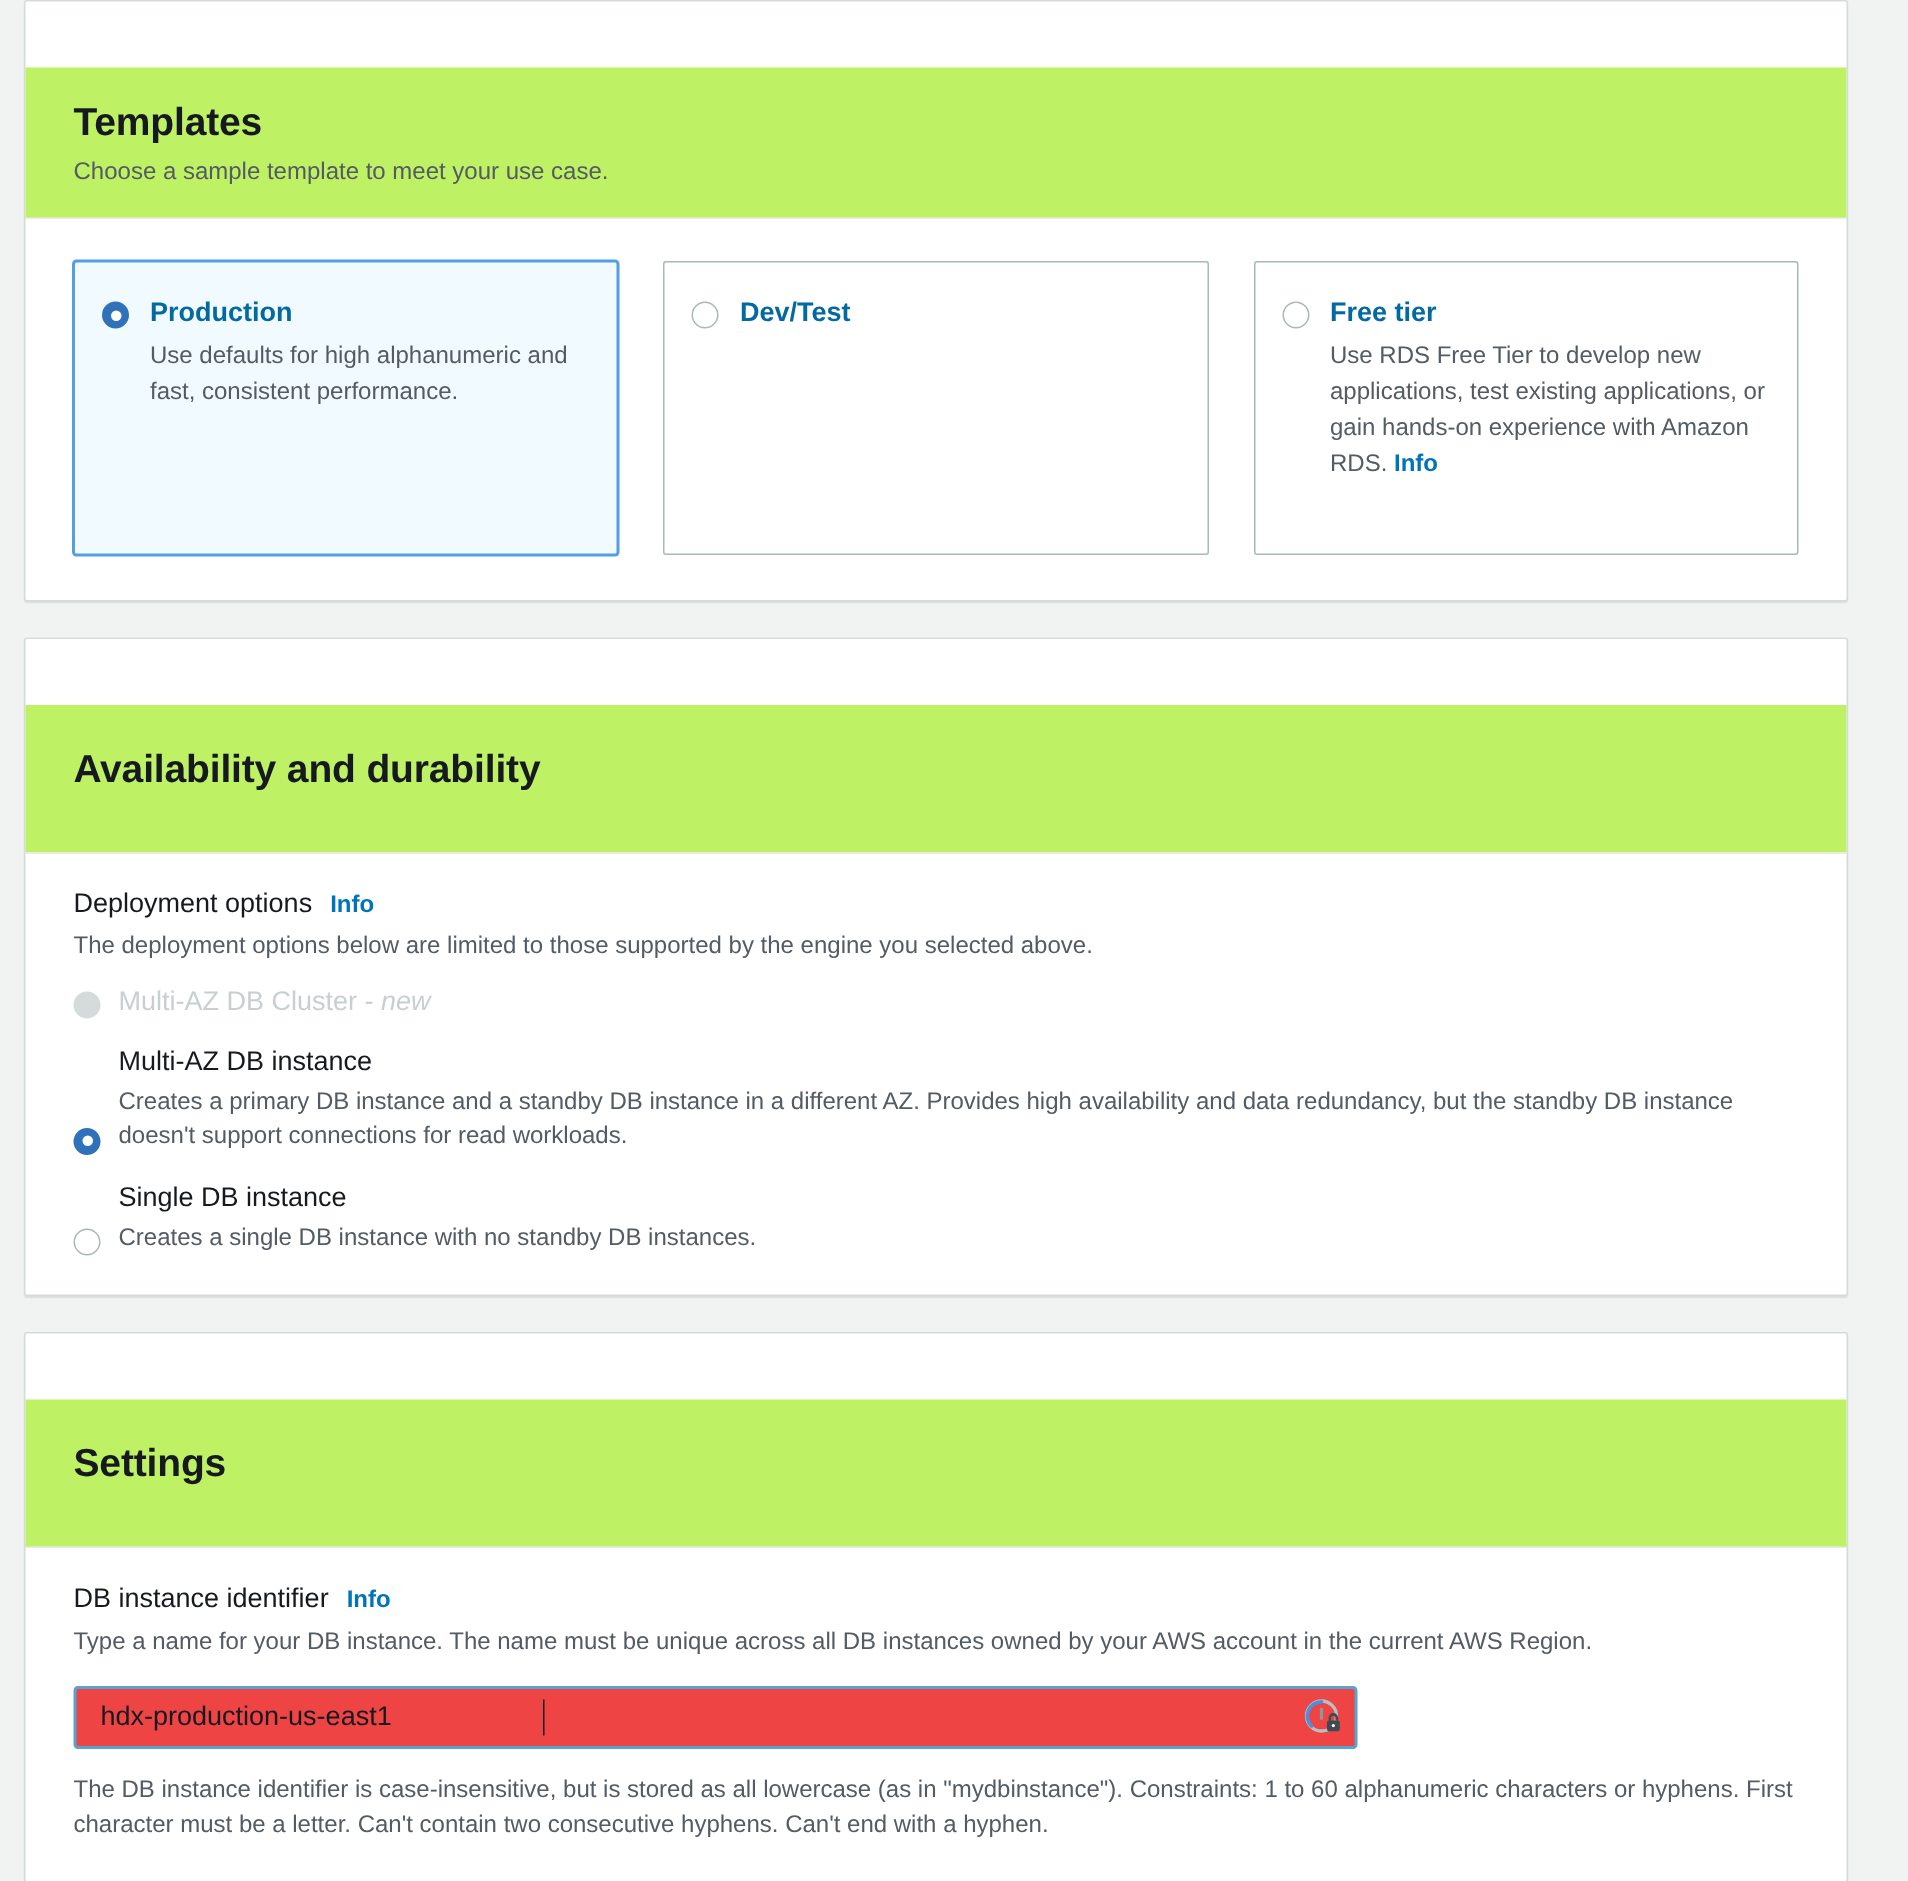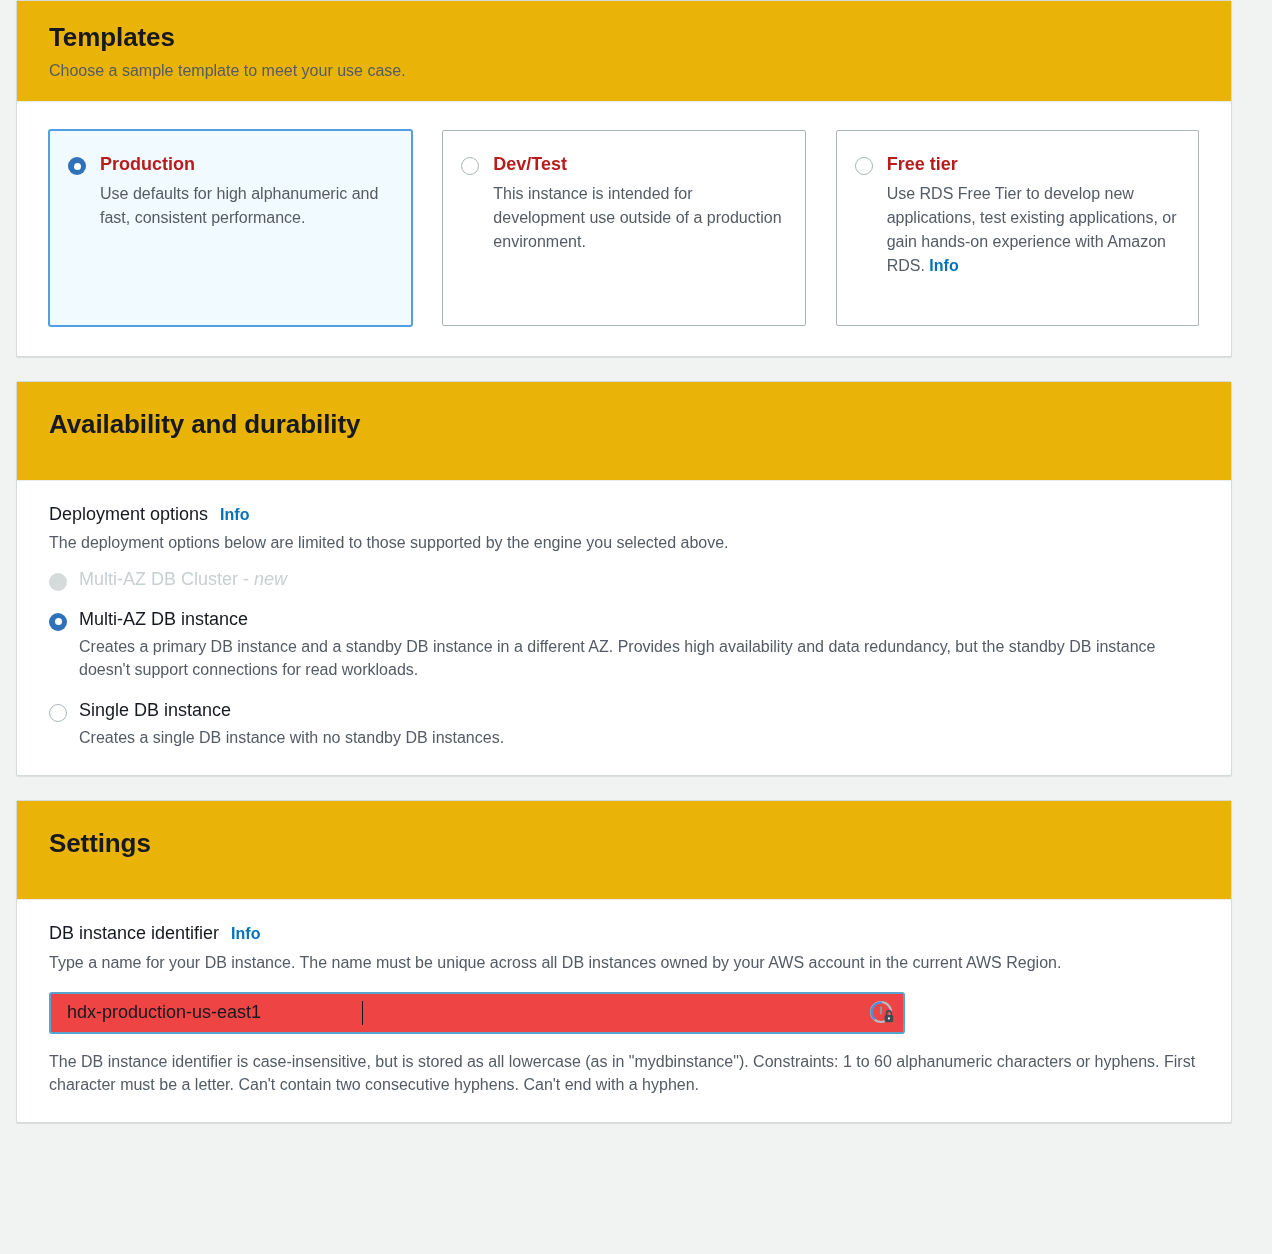"Templates" .panel-header { background: #eab308 -> #bef264; margin-top: none -> 44px }
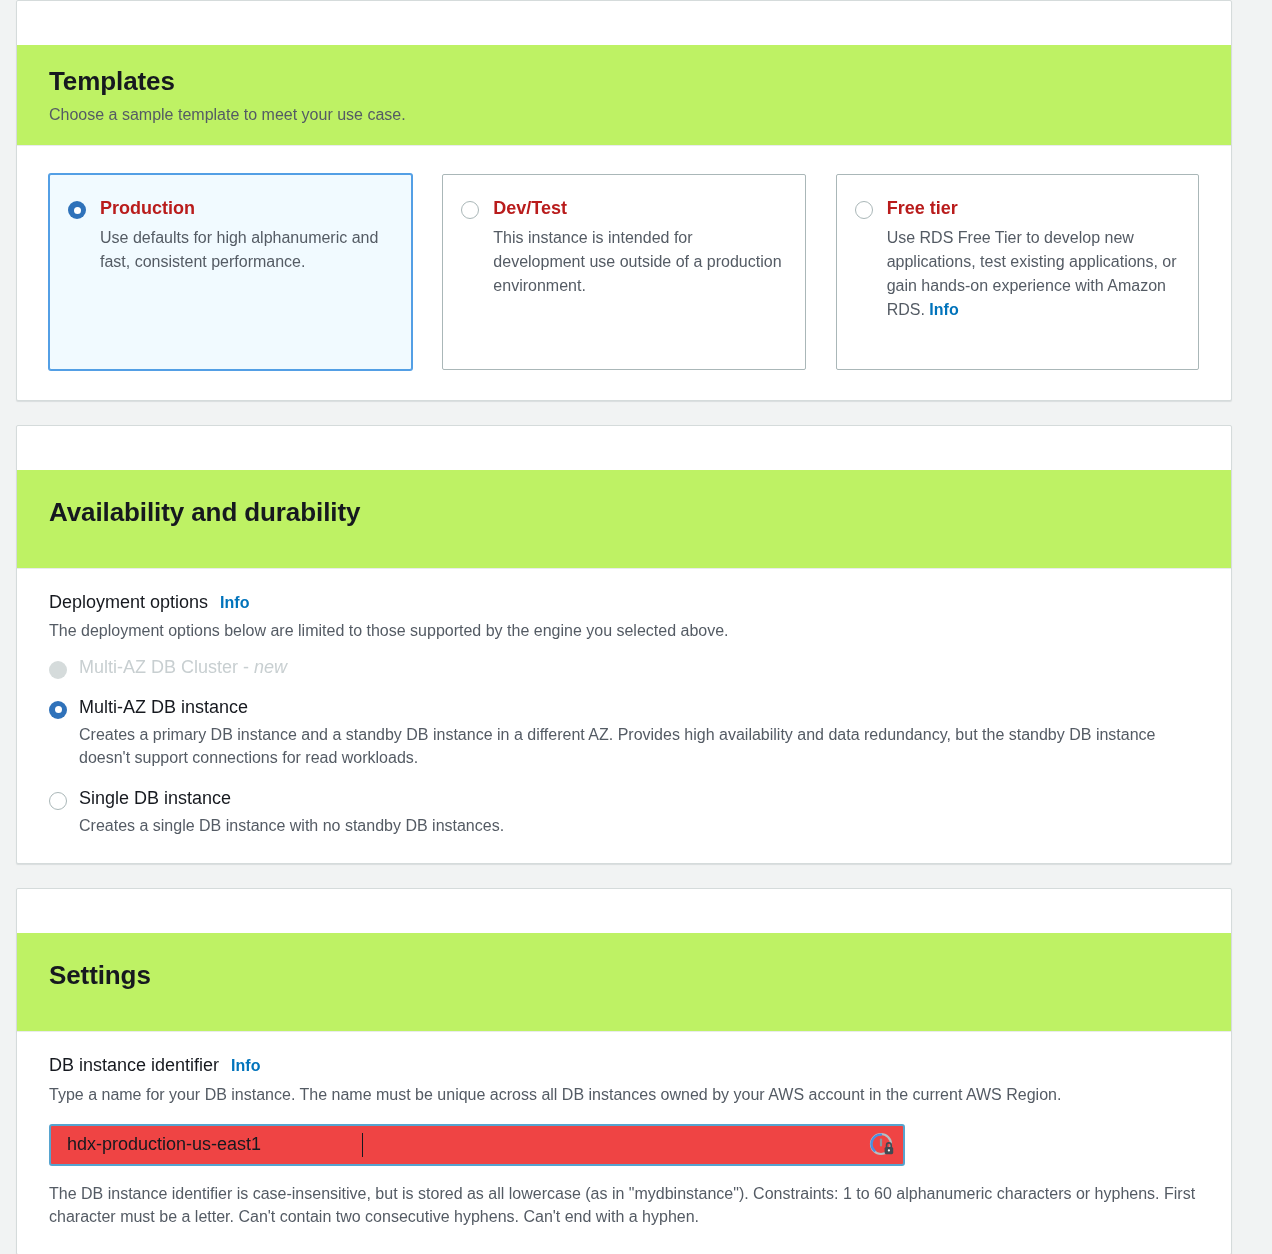"Production" .tile-label { color: #b91c1c -> #0369a1 }
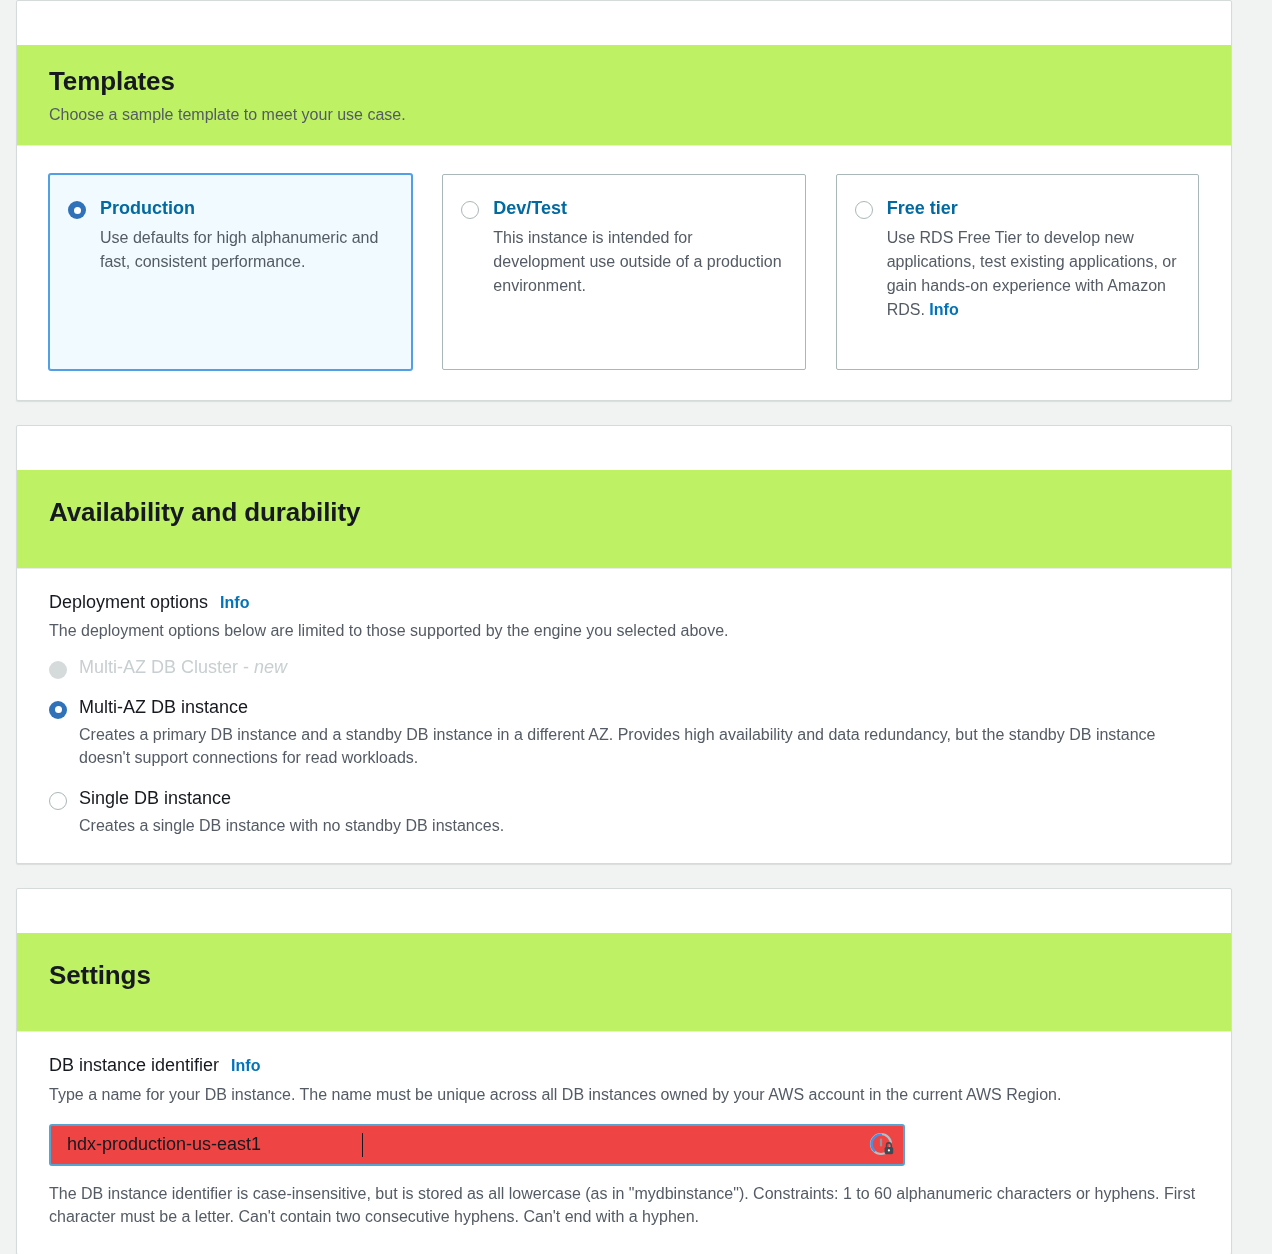"This instance is intended for" div.tile-desc { html: <div>This instance is intended for development use outside of a production environment.</div> -> none }
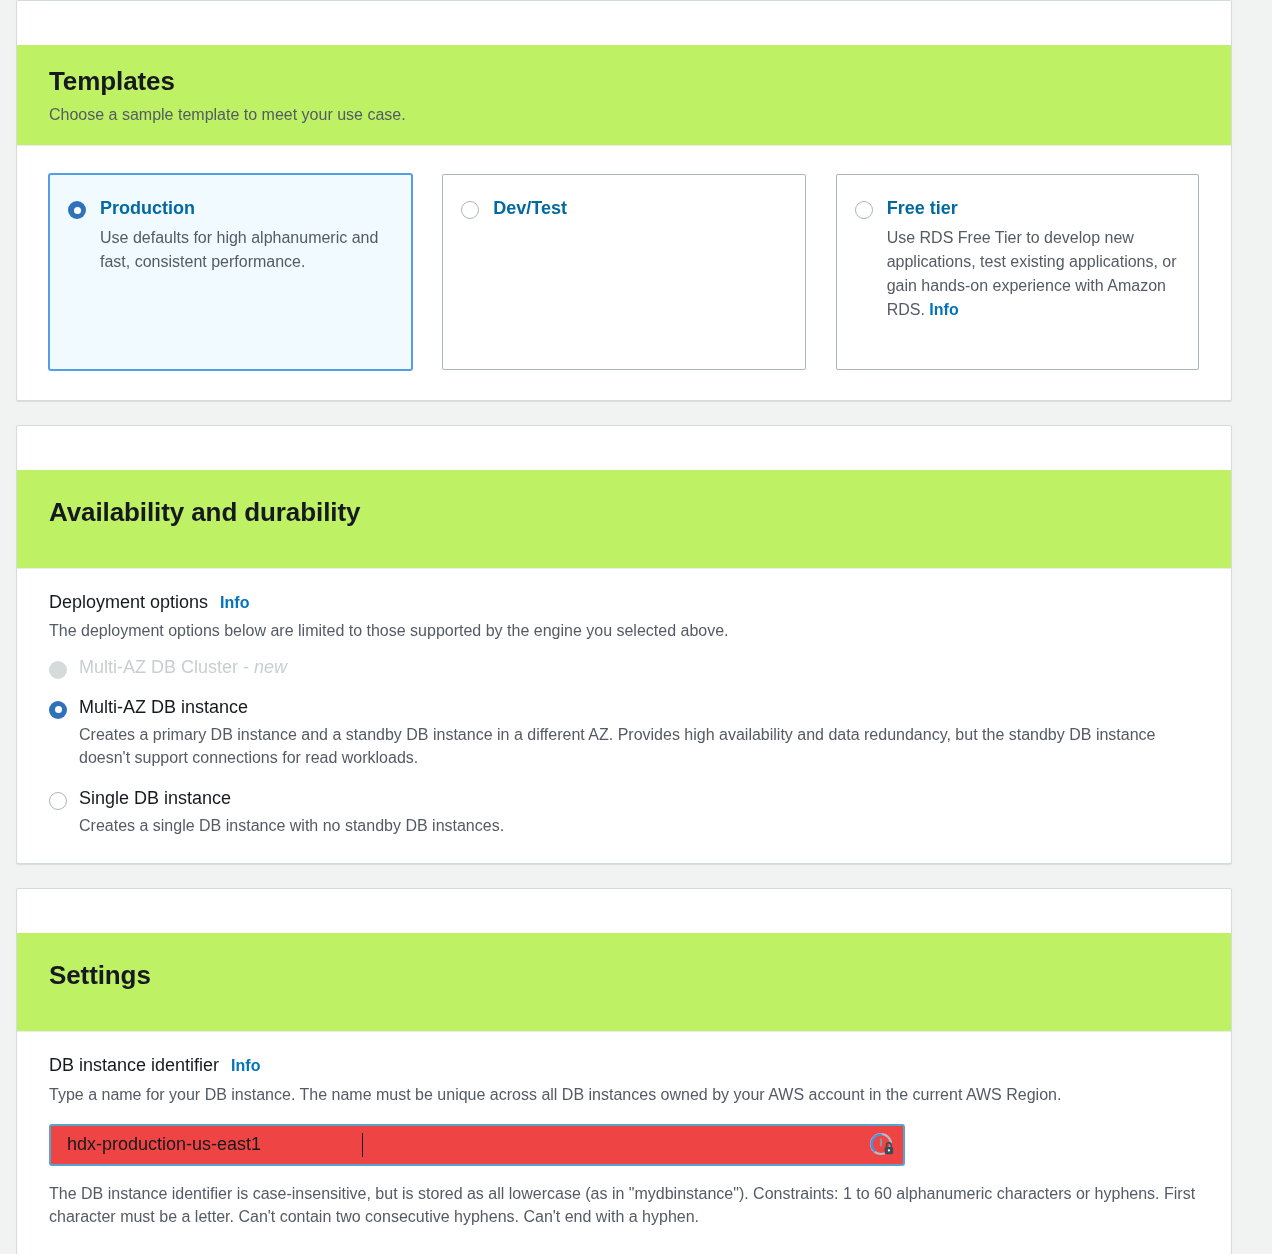"Multi-AZ DB Cluster - new" .option-row { align-items: flex-start -> flex-end }
